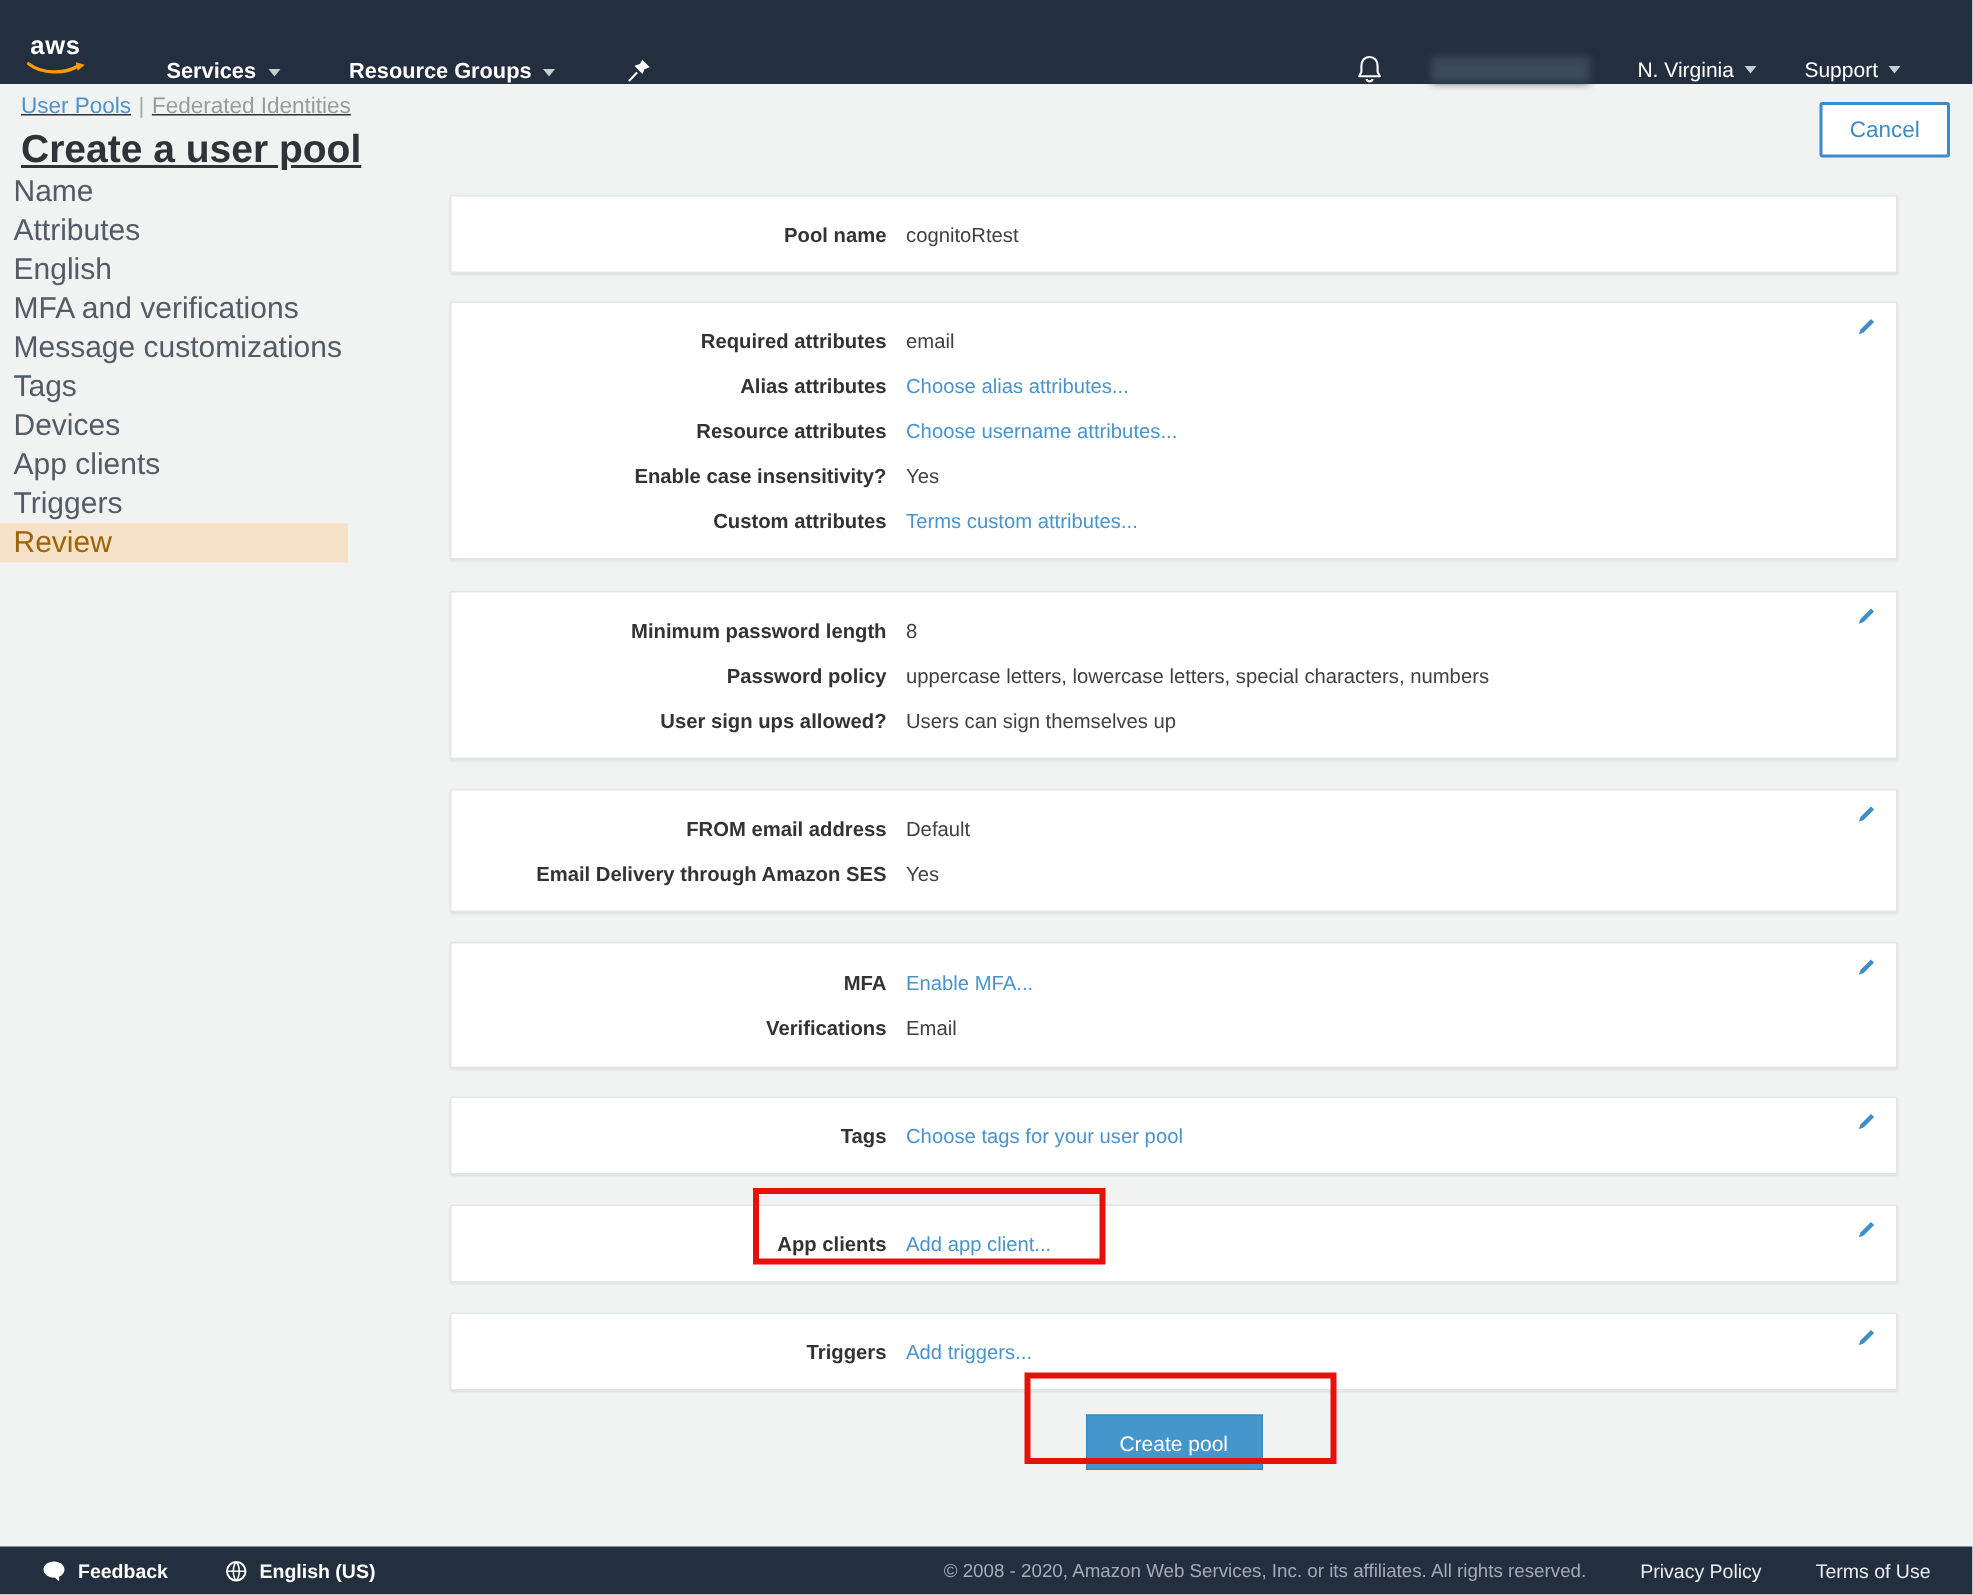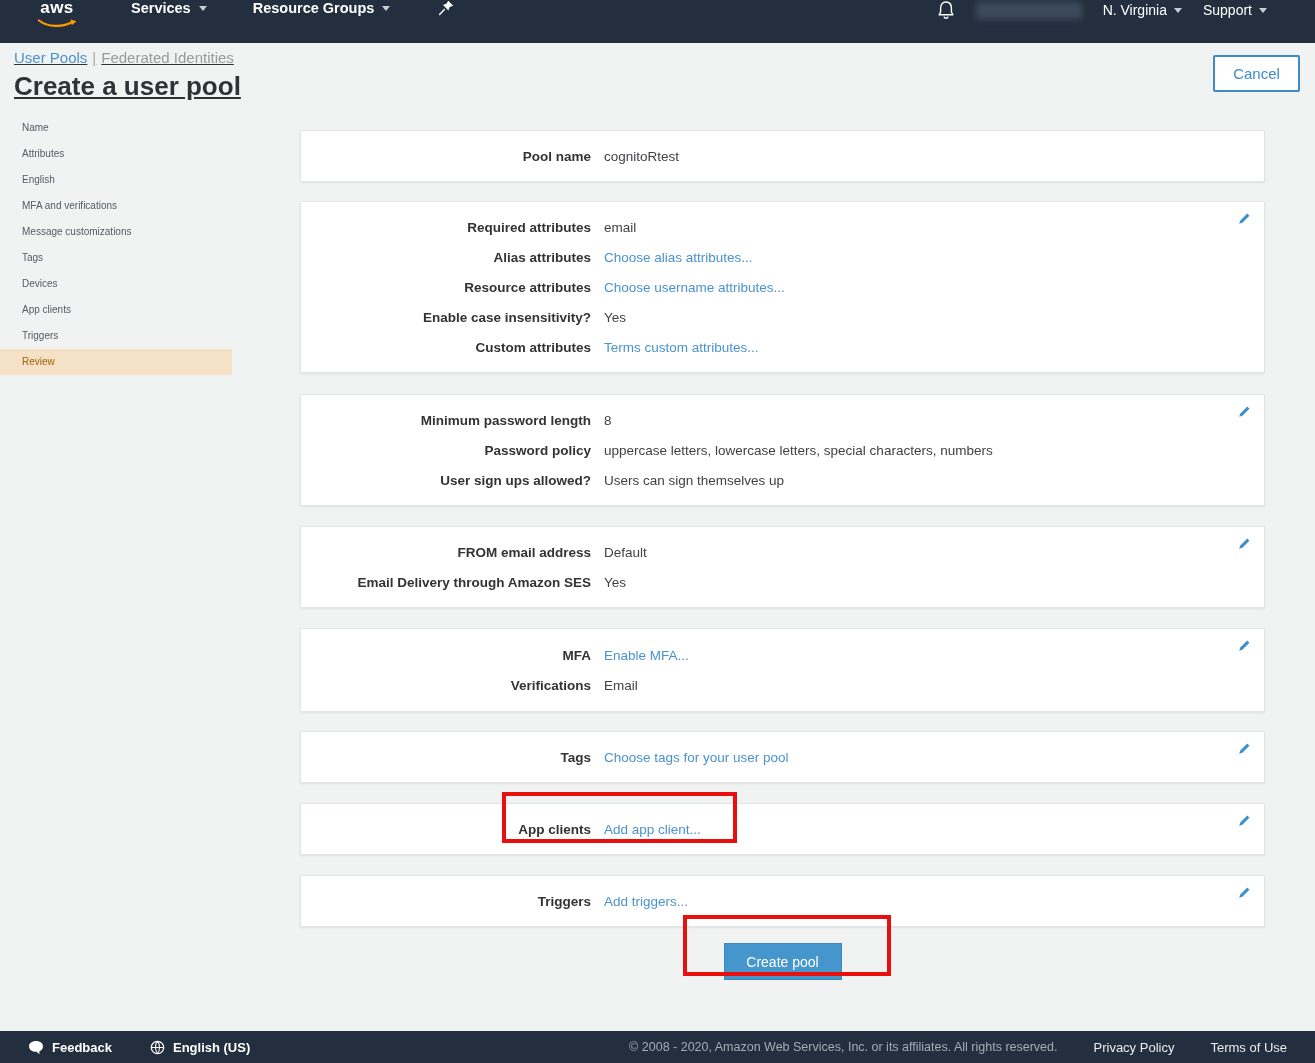"aws" .navbar { align-items: flex-start -> flex-end; height: 43px -> 56px; padding: 0 48px 0 37px -> 0 48px 0 17px }
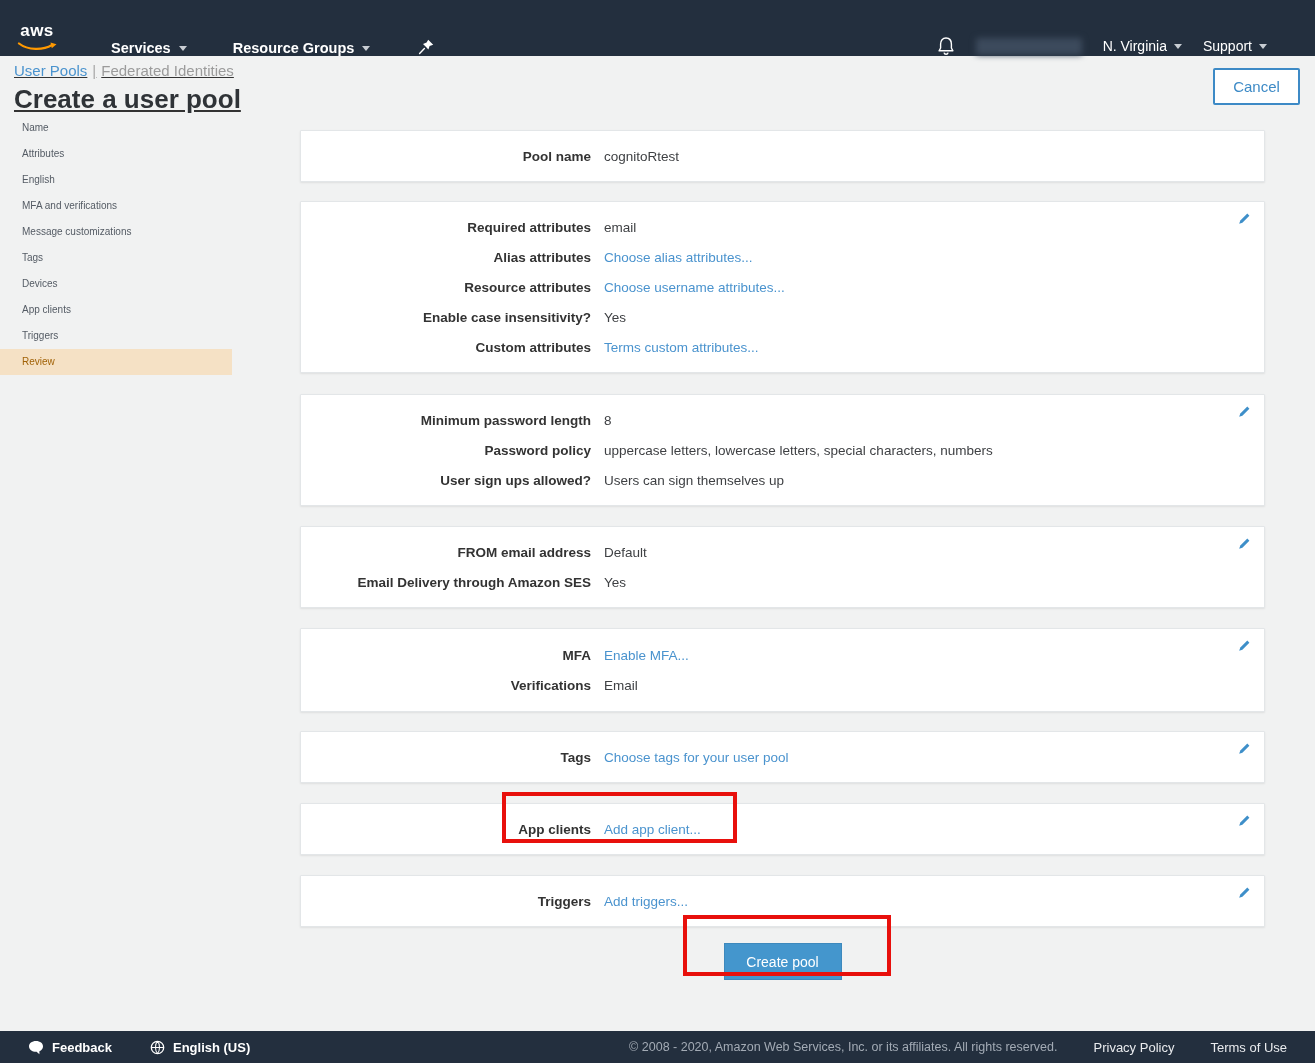"N. Virginia" .nav-right { gap: 21px -> 32px }
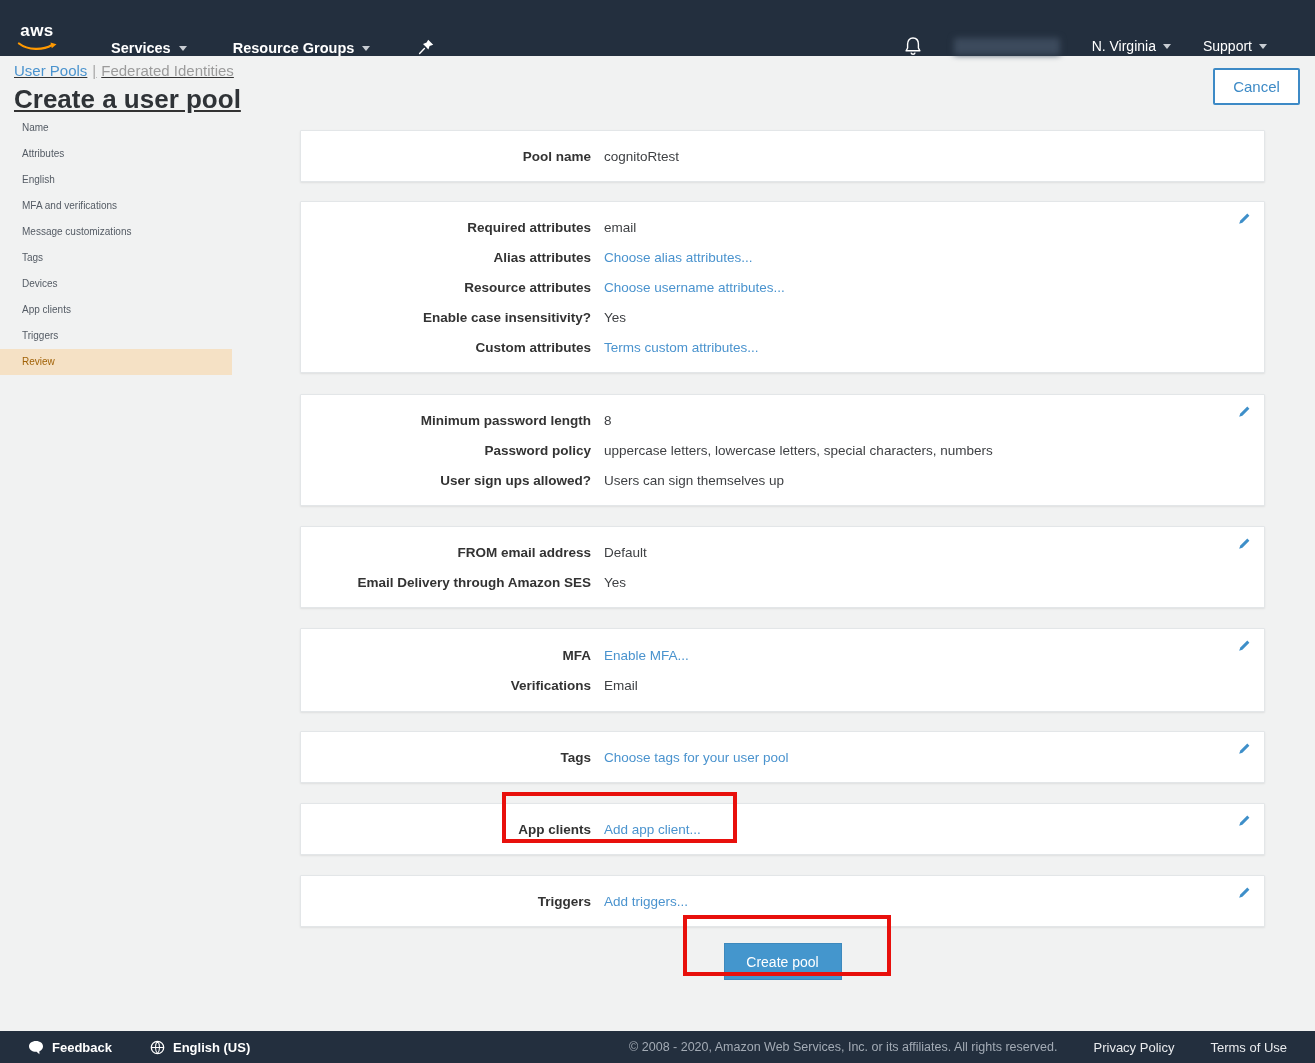"Name" .side-item { font-size: 10px -> 20px; padding-left: 22px -> 9px }
